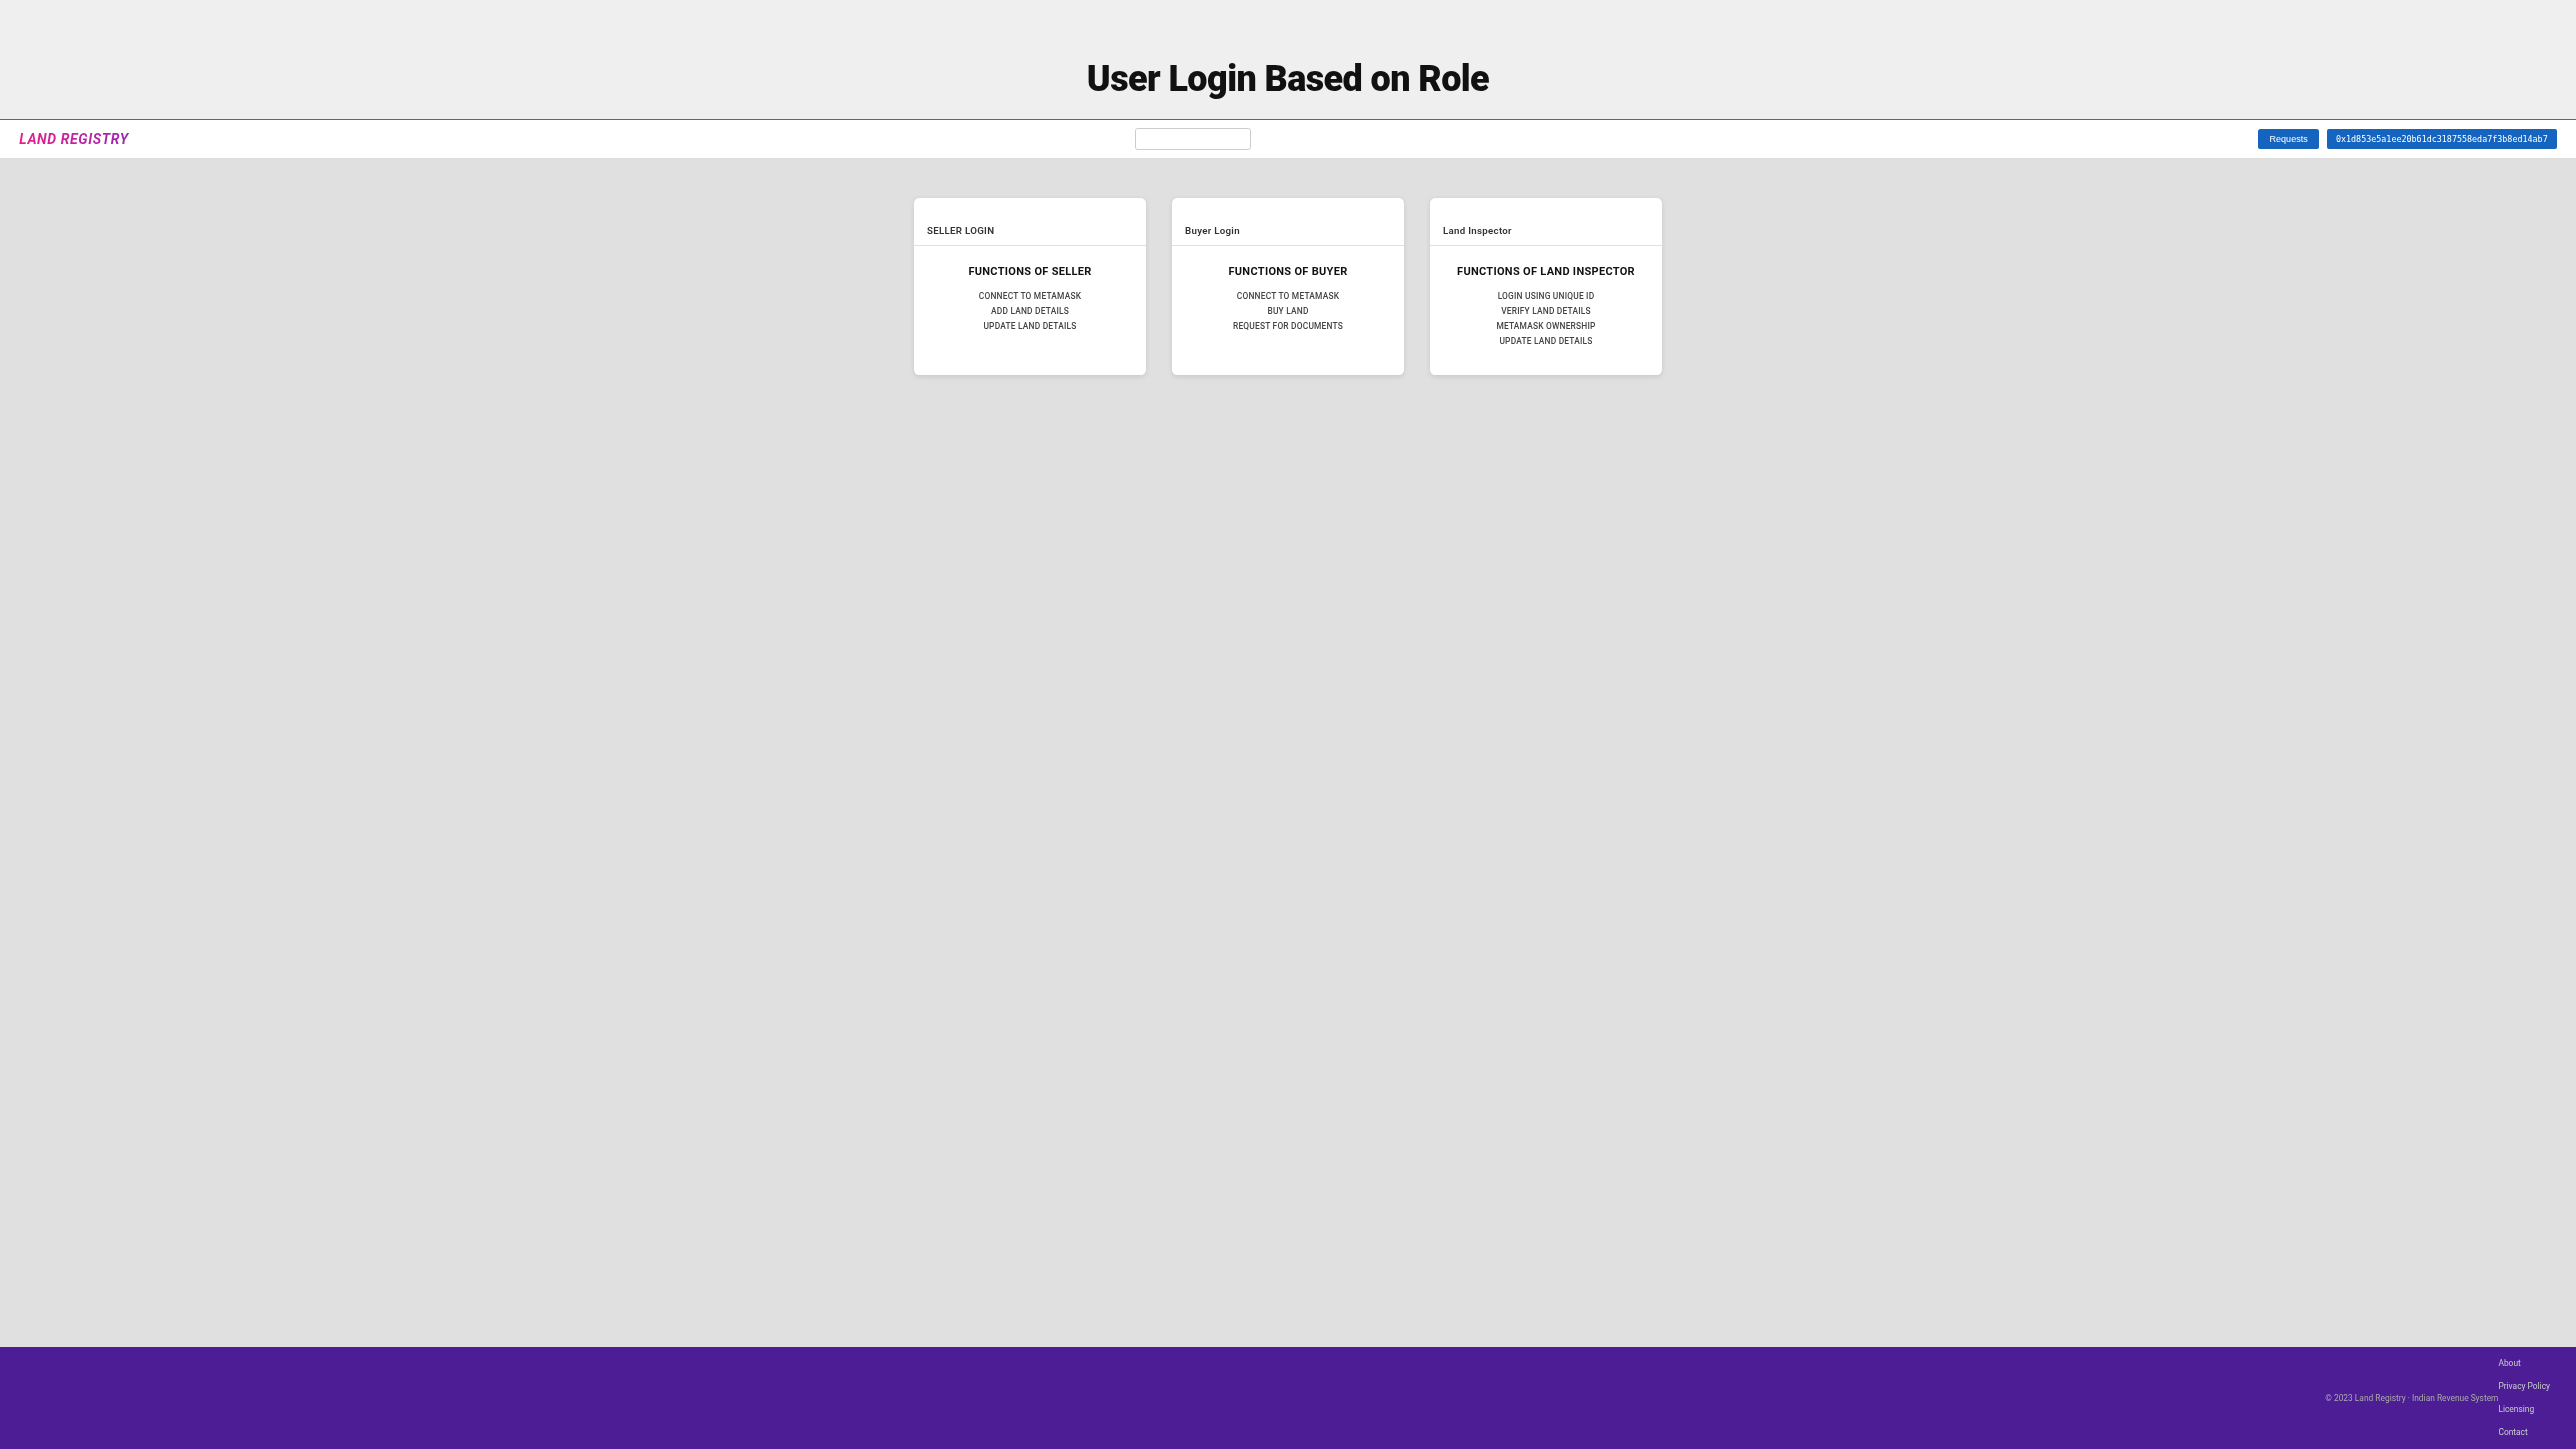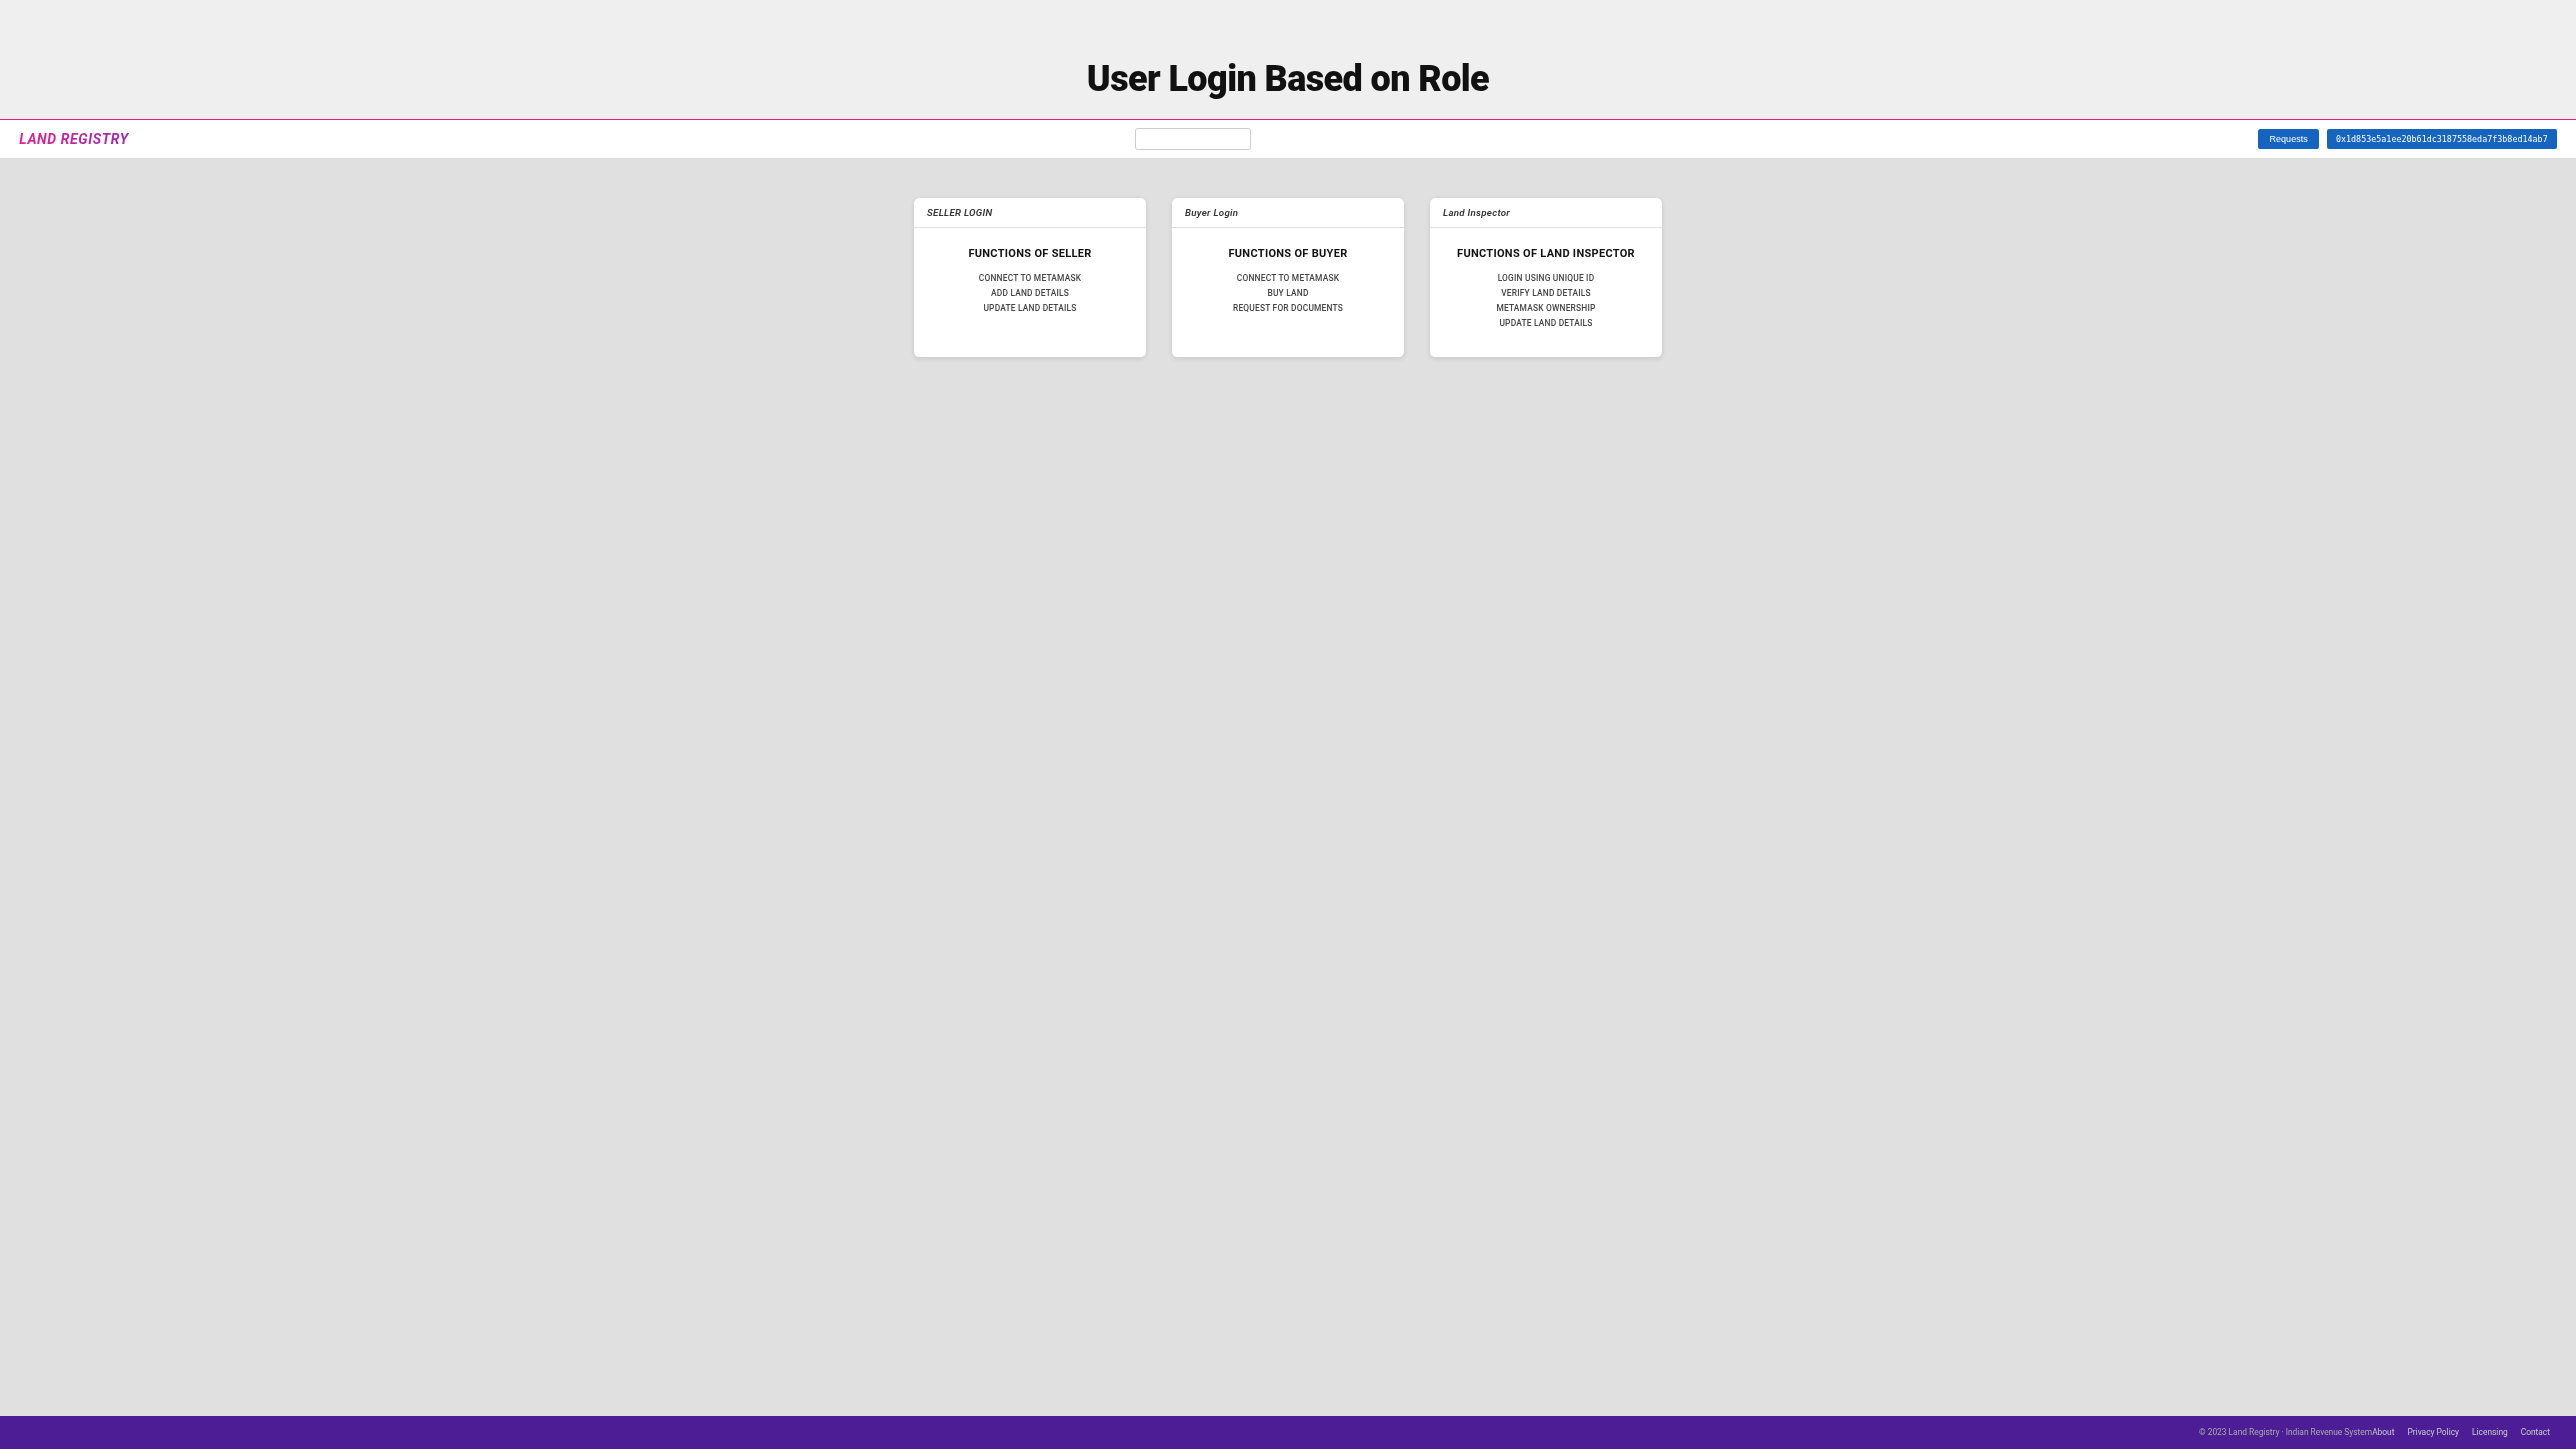"SELLER LOGIN" .card-header { font-style: italic -> none; padding: 9px 13px 9px -> 27px 13px 9px }
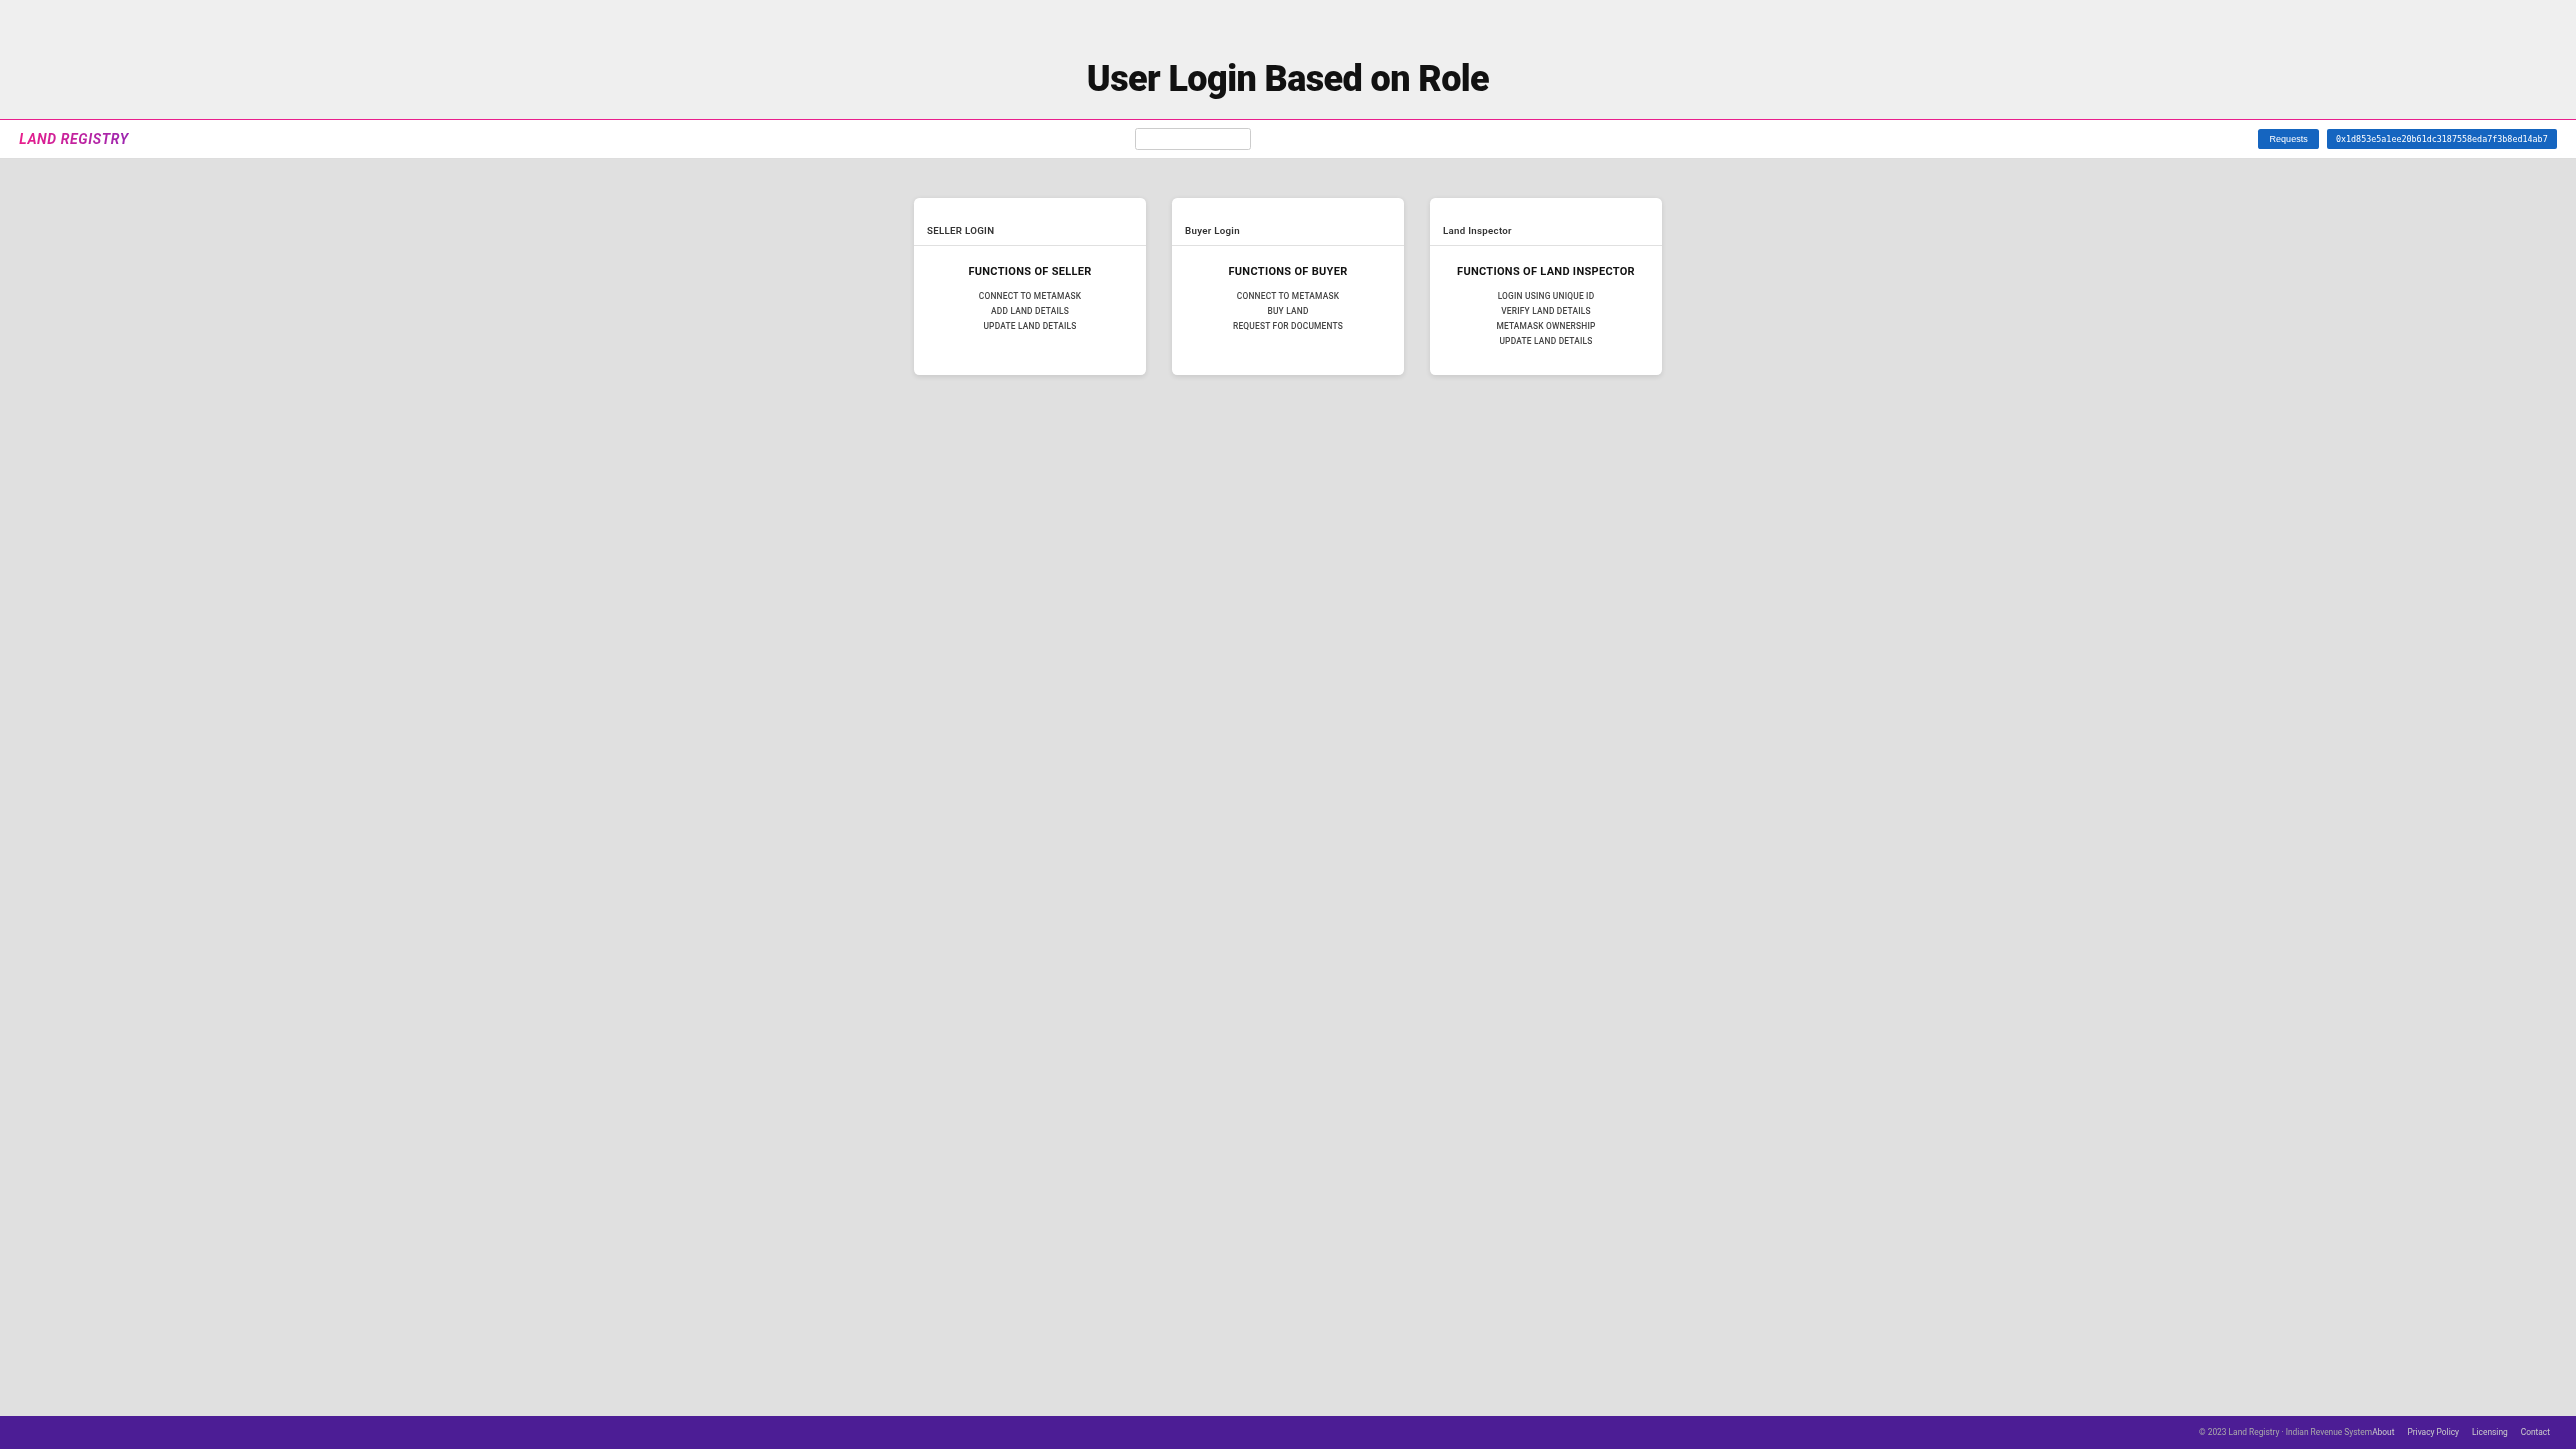"About" .footer-links { flex-direction: none -> column }
